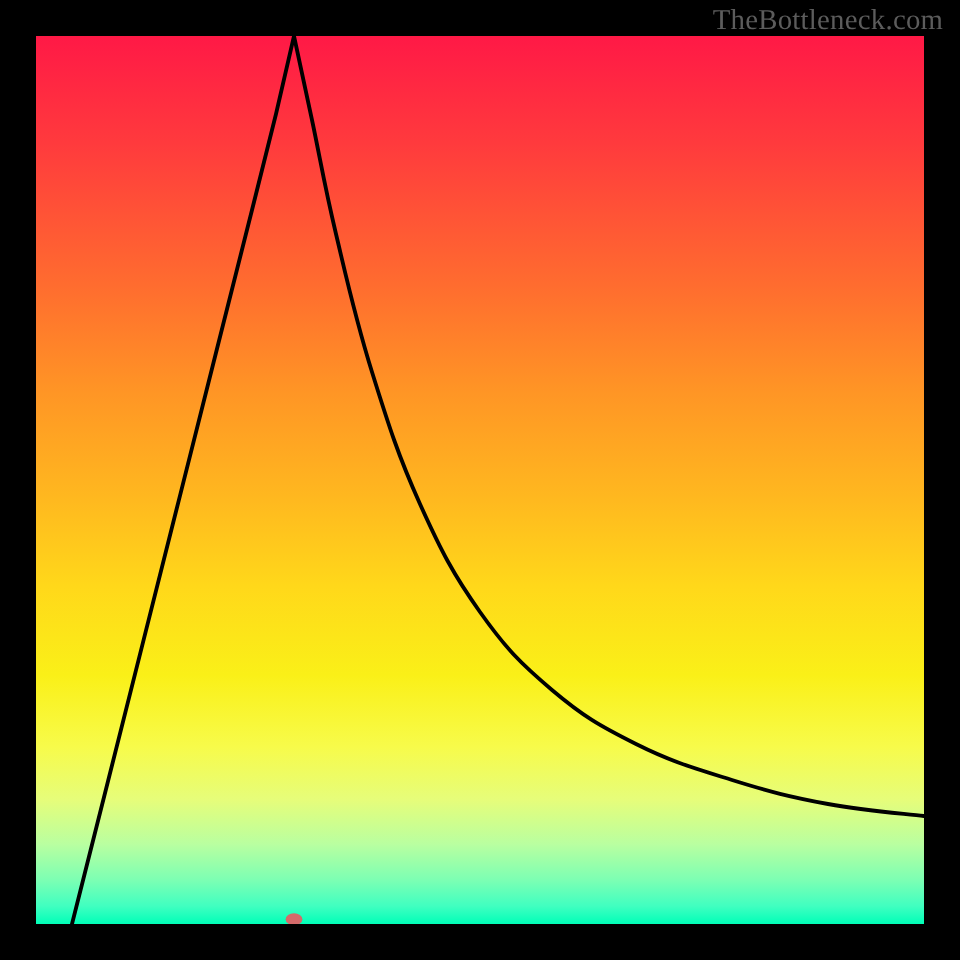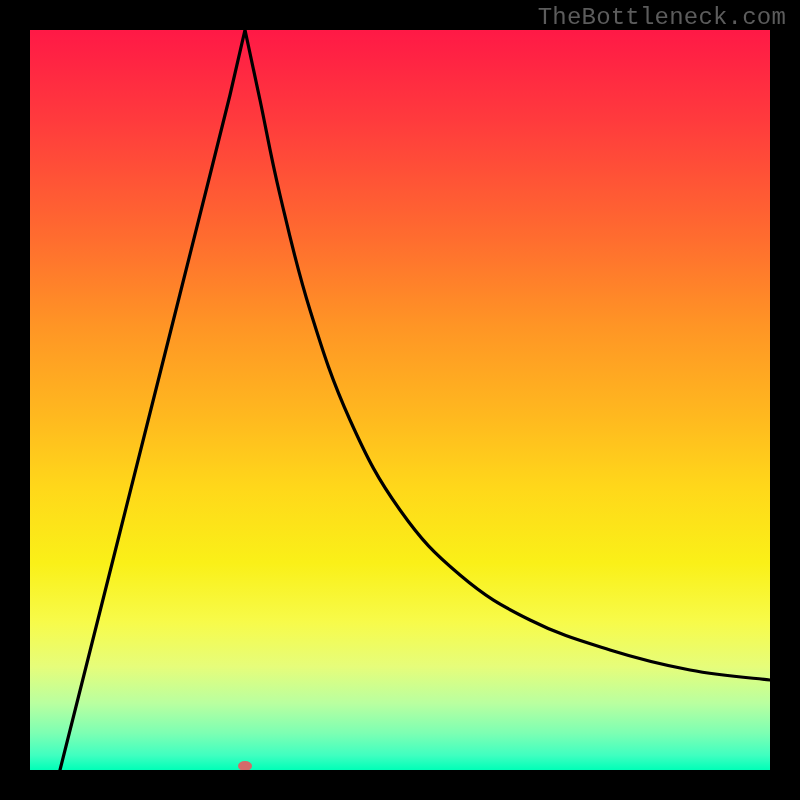"TheBottleneck.com" .watermark { font-family: Liberation Mono, monospace -> Liberation Serif, serif }
